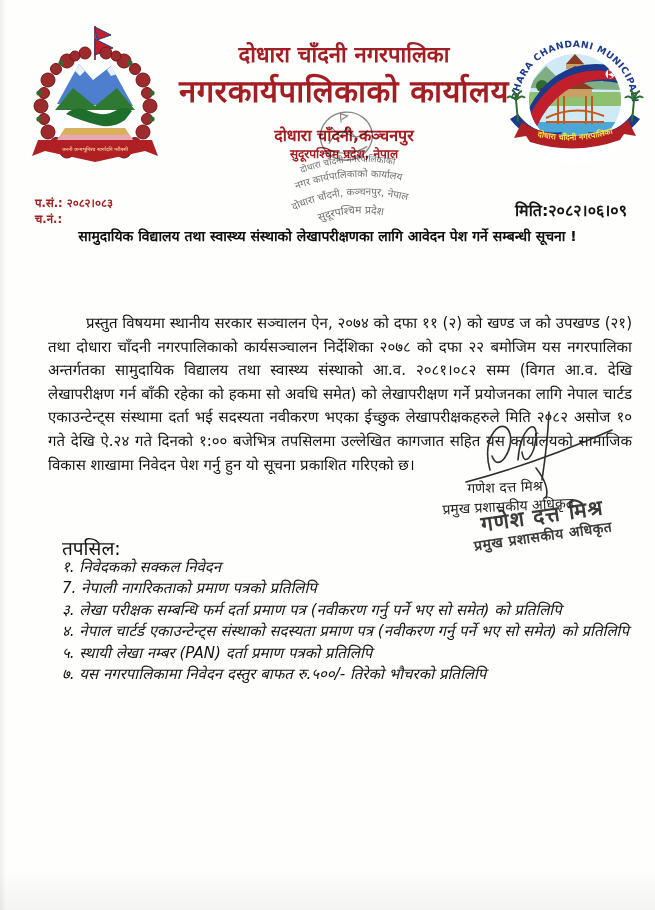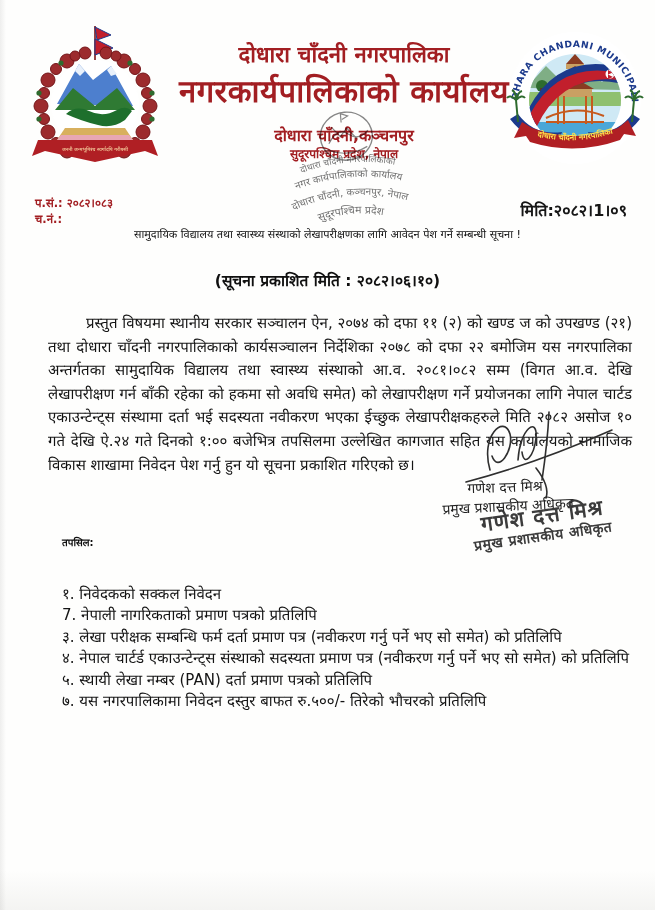"२०८२।1।०९" span { text: 1 -> ०६ }
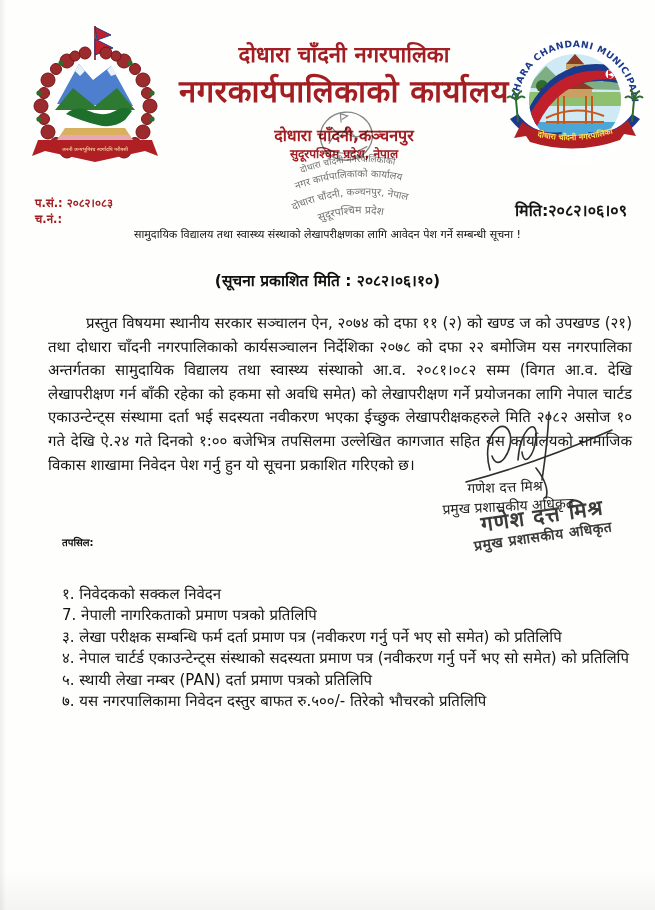"सामुदायिक विद्यालय तथा स्वास्थ्य" .subject { font-size: 11px -> 14px; font-weight: normal -> bold }
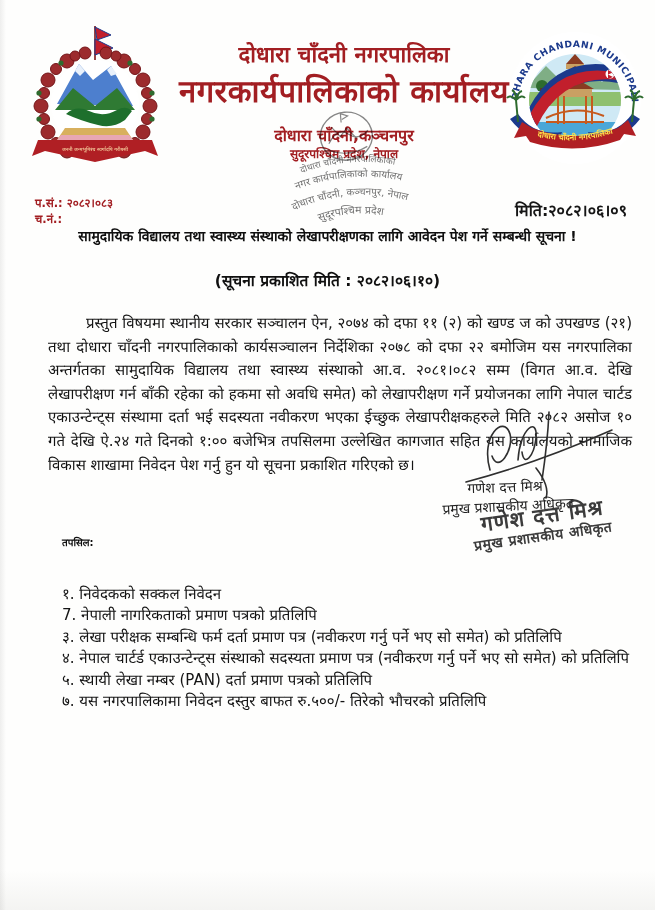"(सूचना प्रकाशित मिति : २०८२।०६।१०)" div.published { html: <div>(सूचना प्रकाशित मिति : २०८२।०६।१०)</div> -> none }
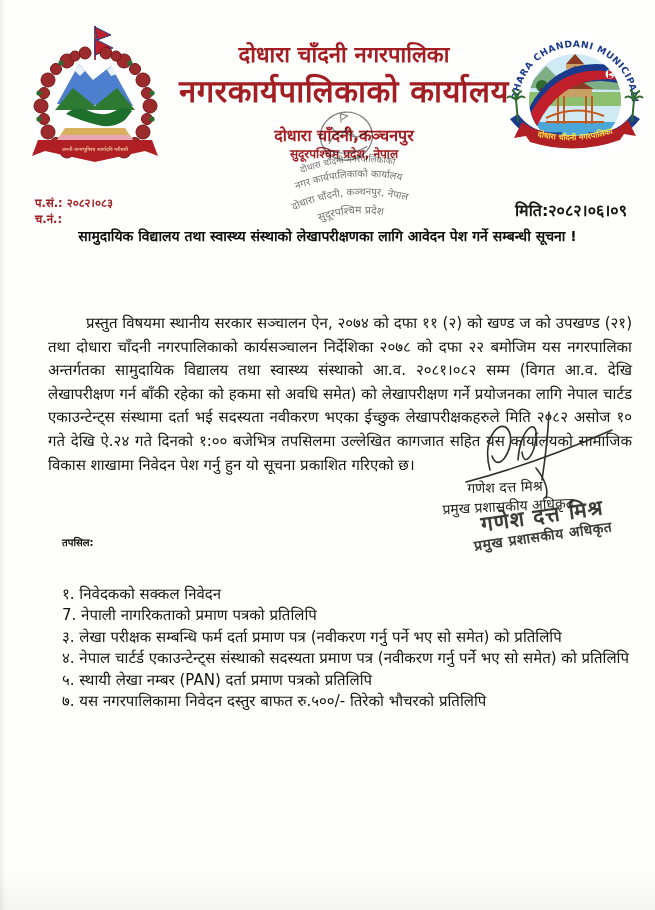"तपसिल:" .tapasil-head { font-size: 10px -> 19px; font-weight: bold -> normal }
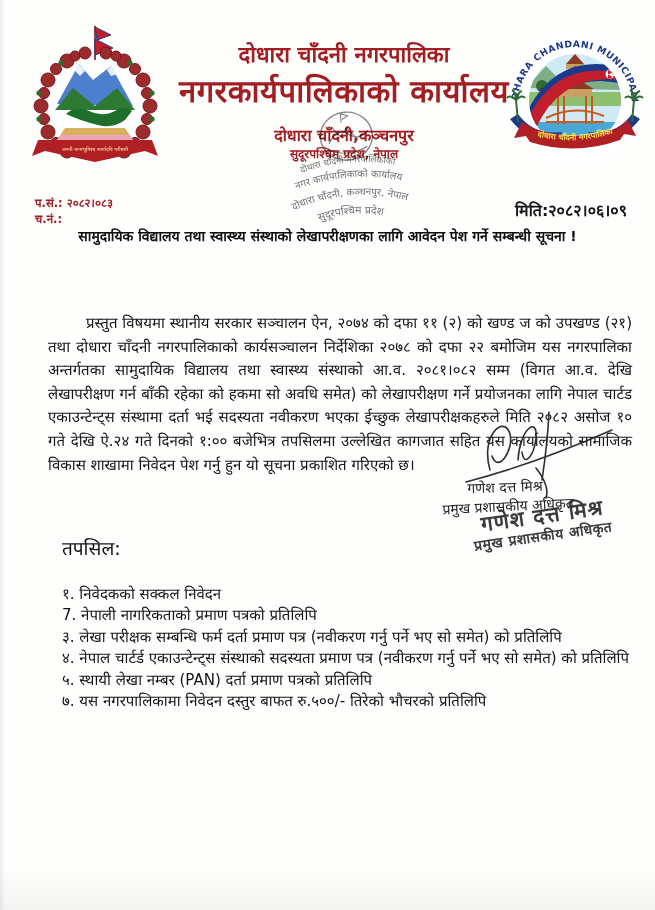"१. निवेदकको सक्कल निवेदन" .tapasil-list { font-style: none -> italic; top: 584px -> 557px }
